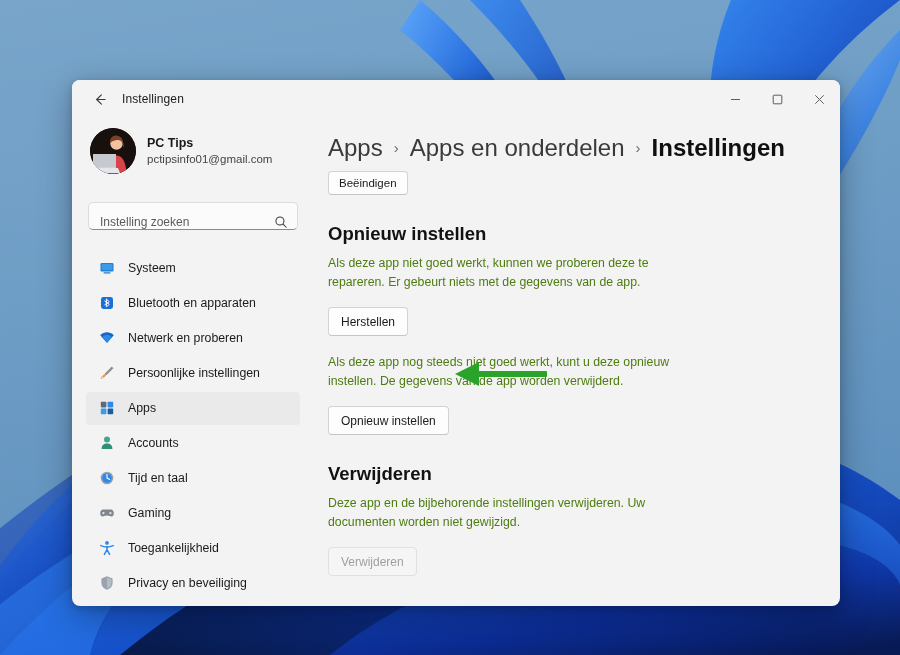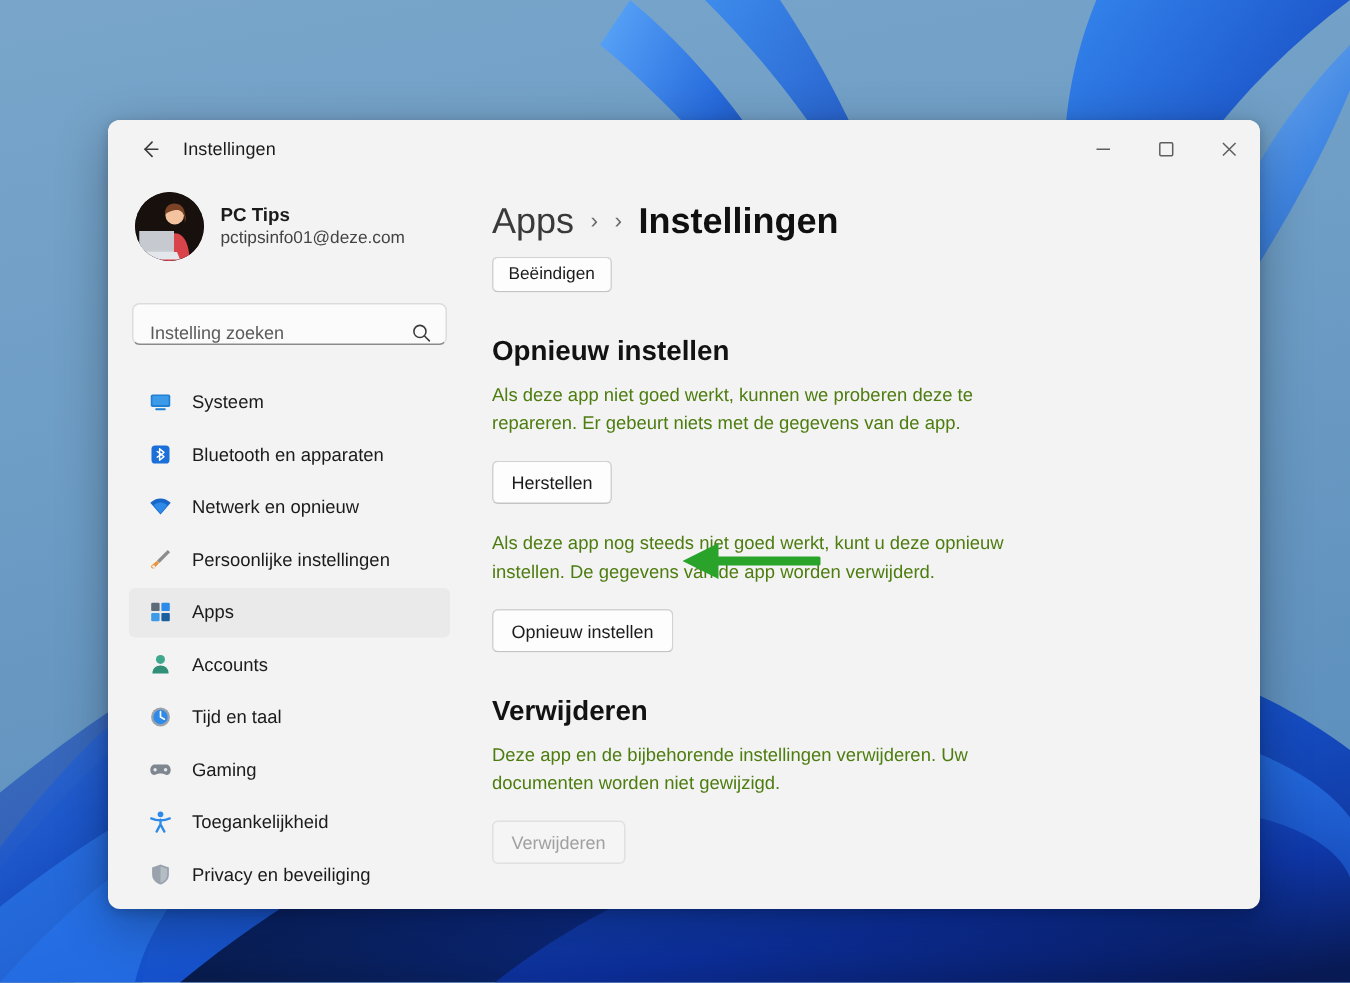"pctipsinfo01@deze.com" div.account-mail { text: pctipsinfo01@deze.com -> pctipsinfo01@gmail.com }
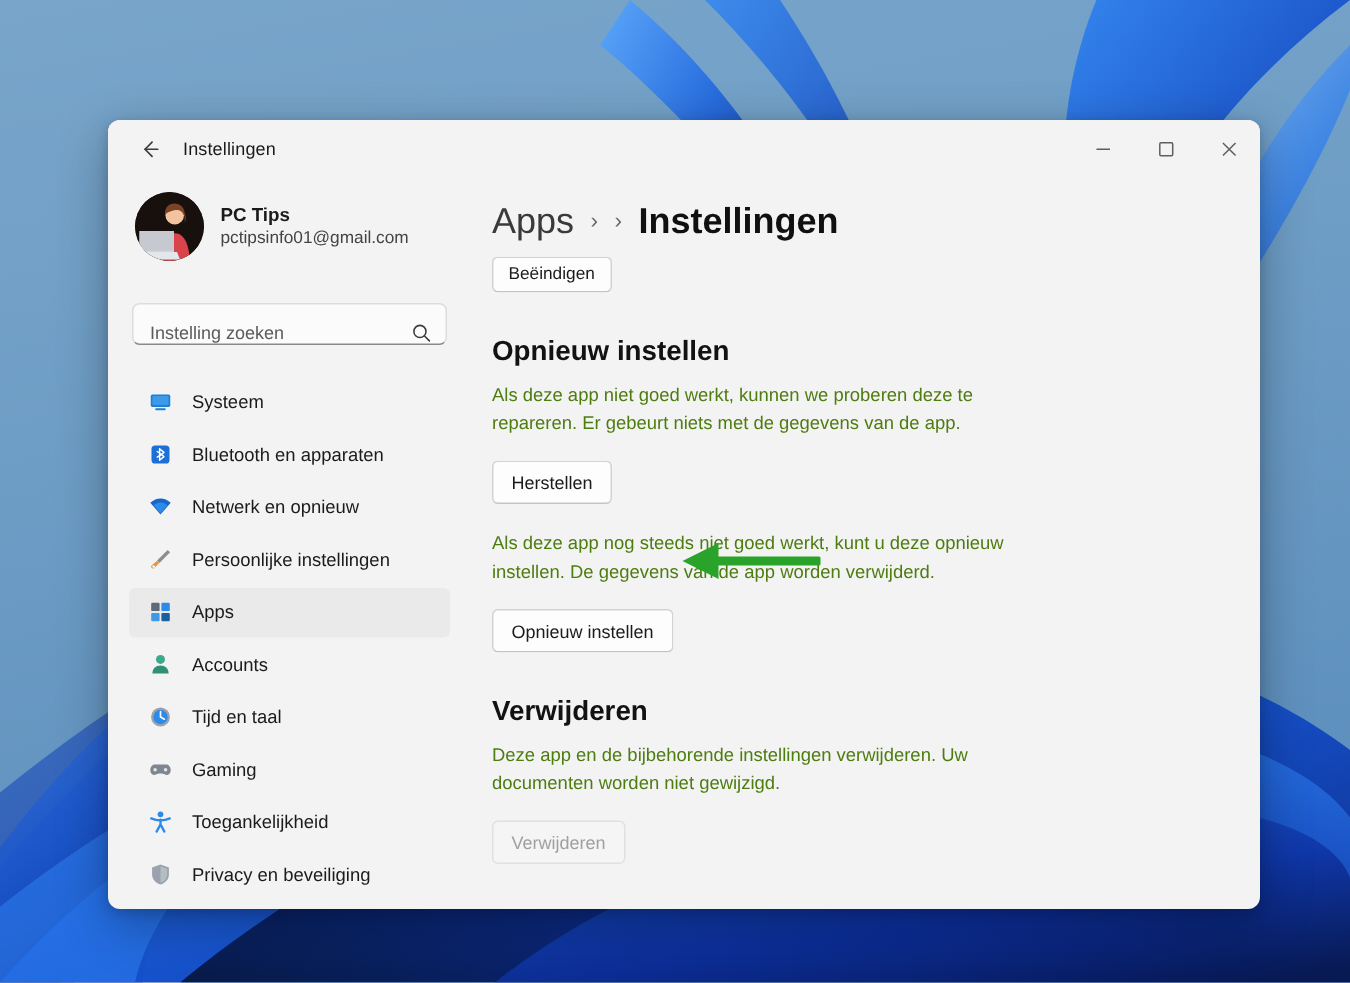"Apps en onderdelen" span.bc-crumb { html: none -> <span>Apps en onderdelen</span> }
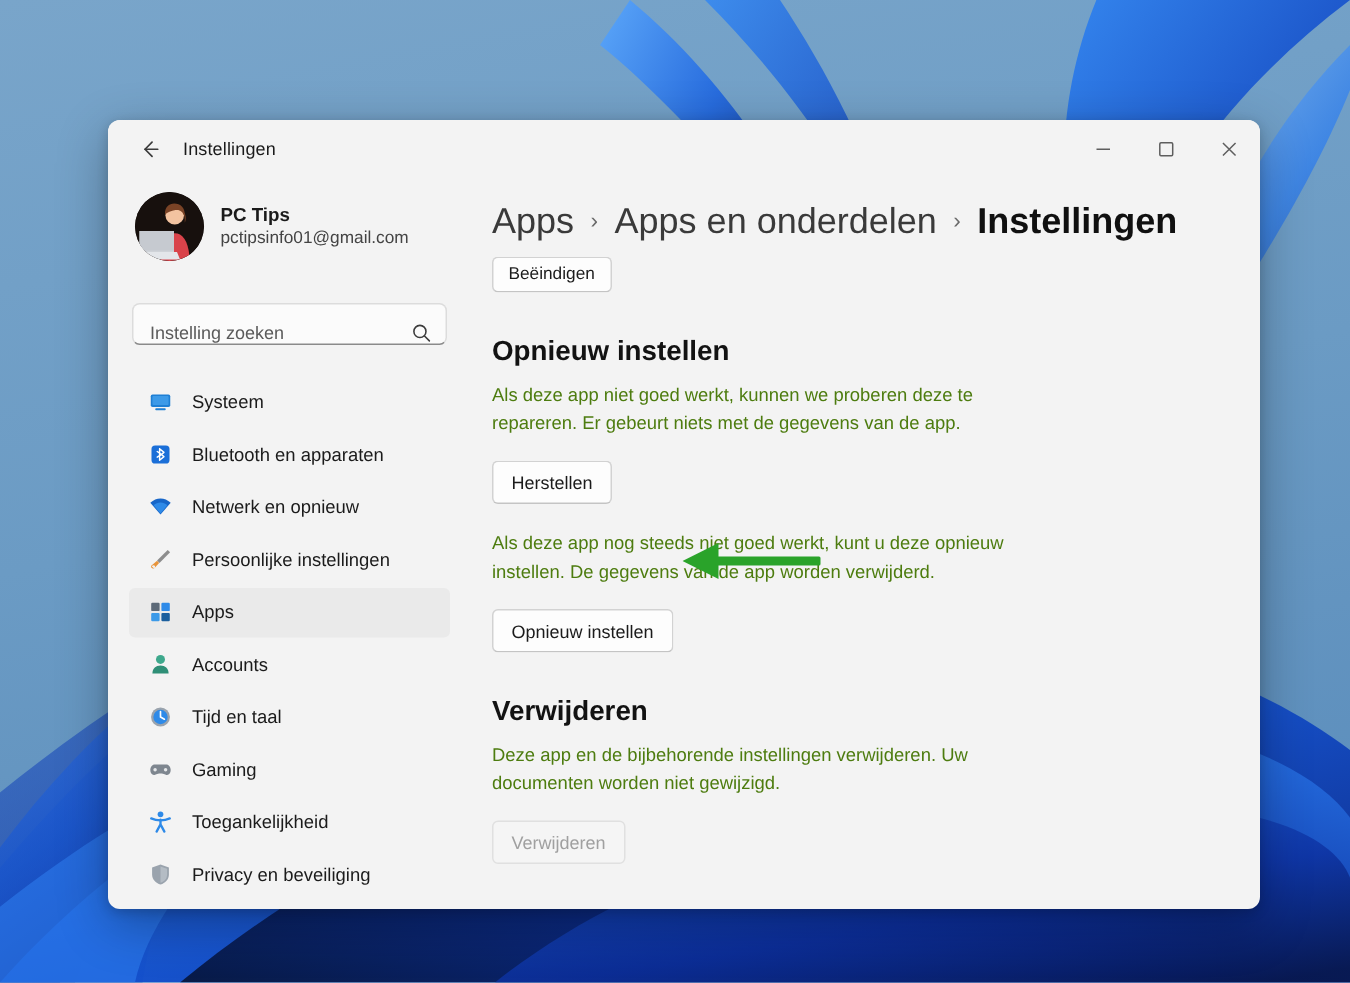"Netwerk en opnieuw" span.nav-label { text: opnieuw -> proberen }
